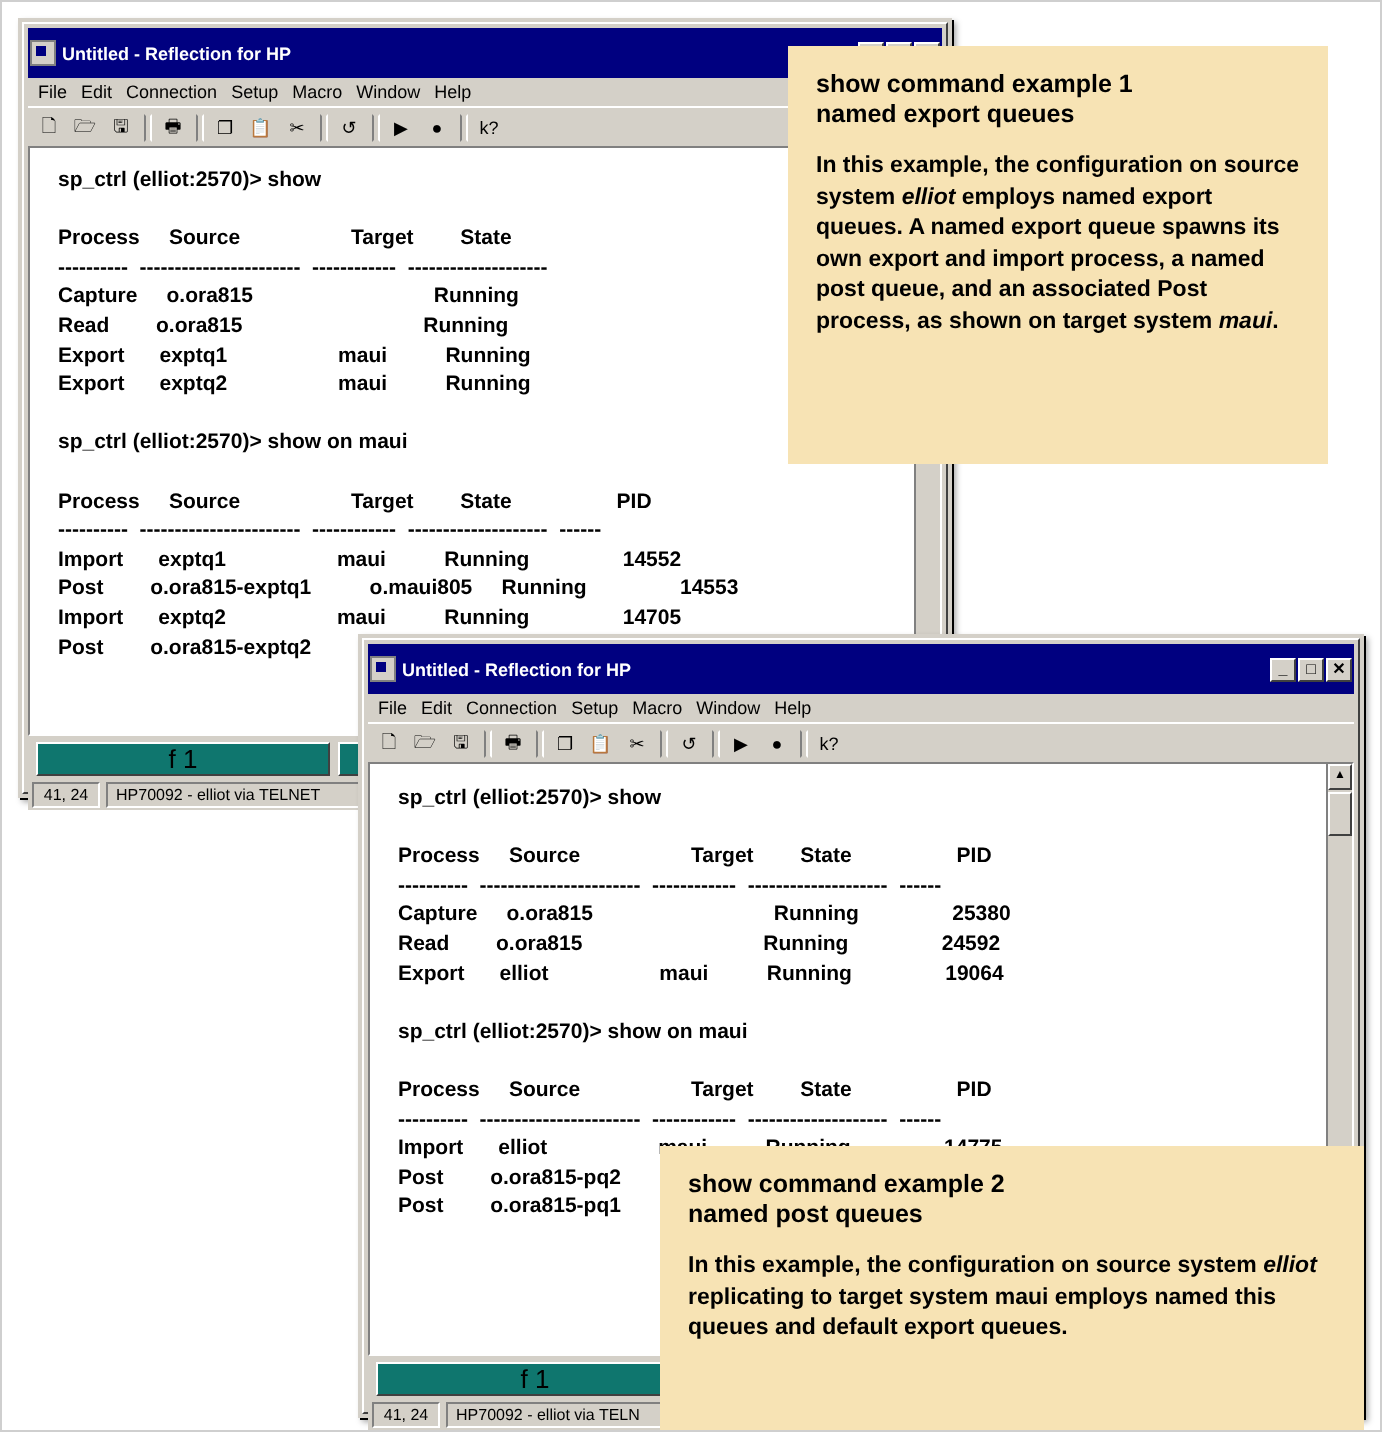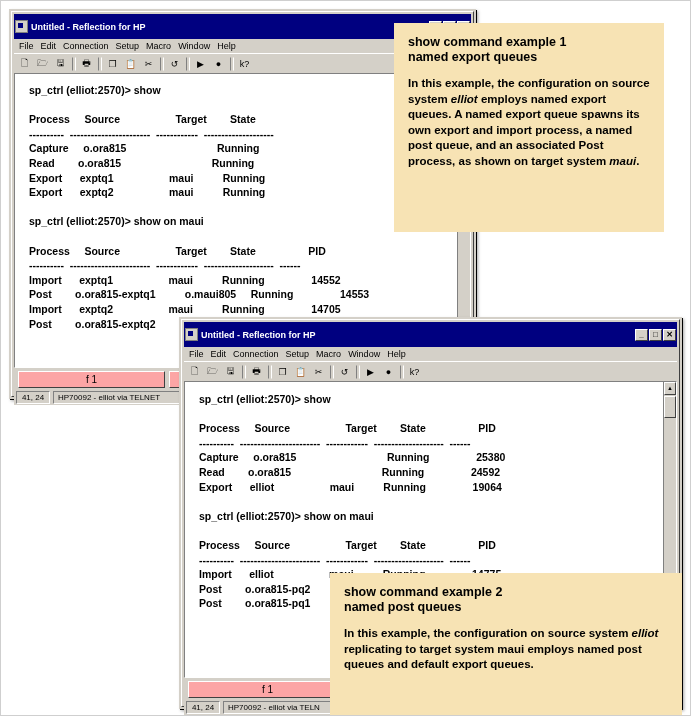"f 1" .fkey { background: #fca5a5 -> #0f766e; font-size: 10px -> 13px }
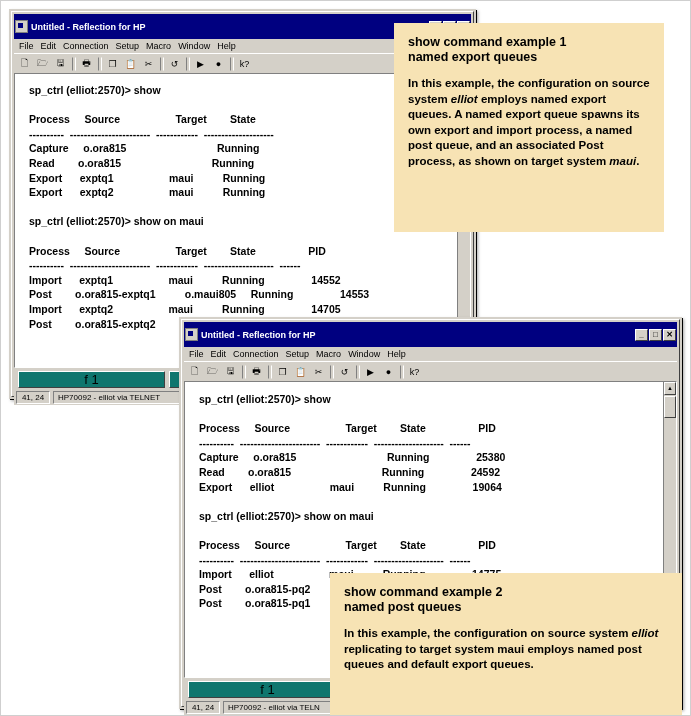"replicating to target system maui" span { text: post -> this }
